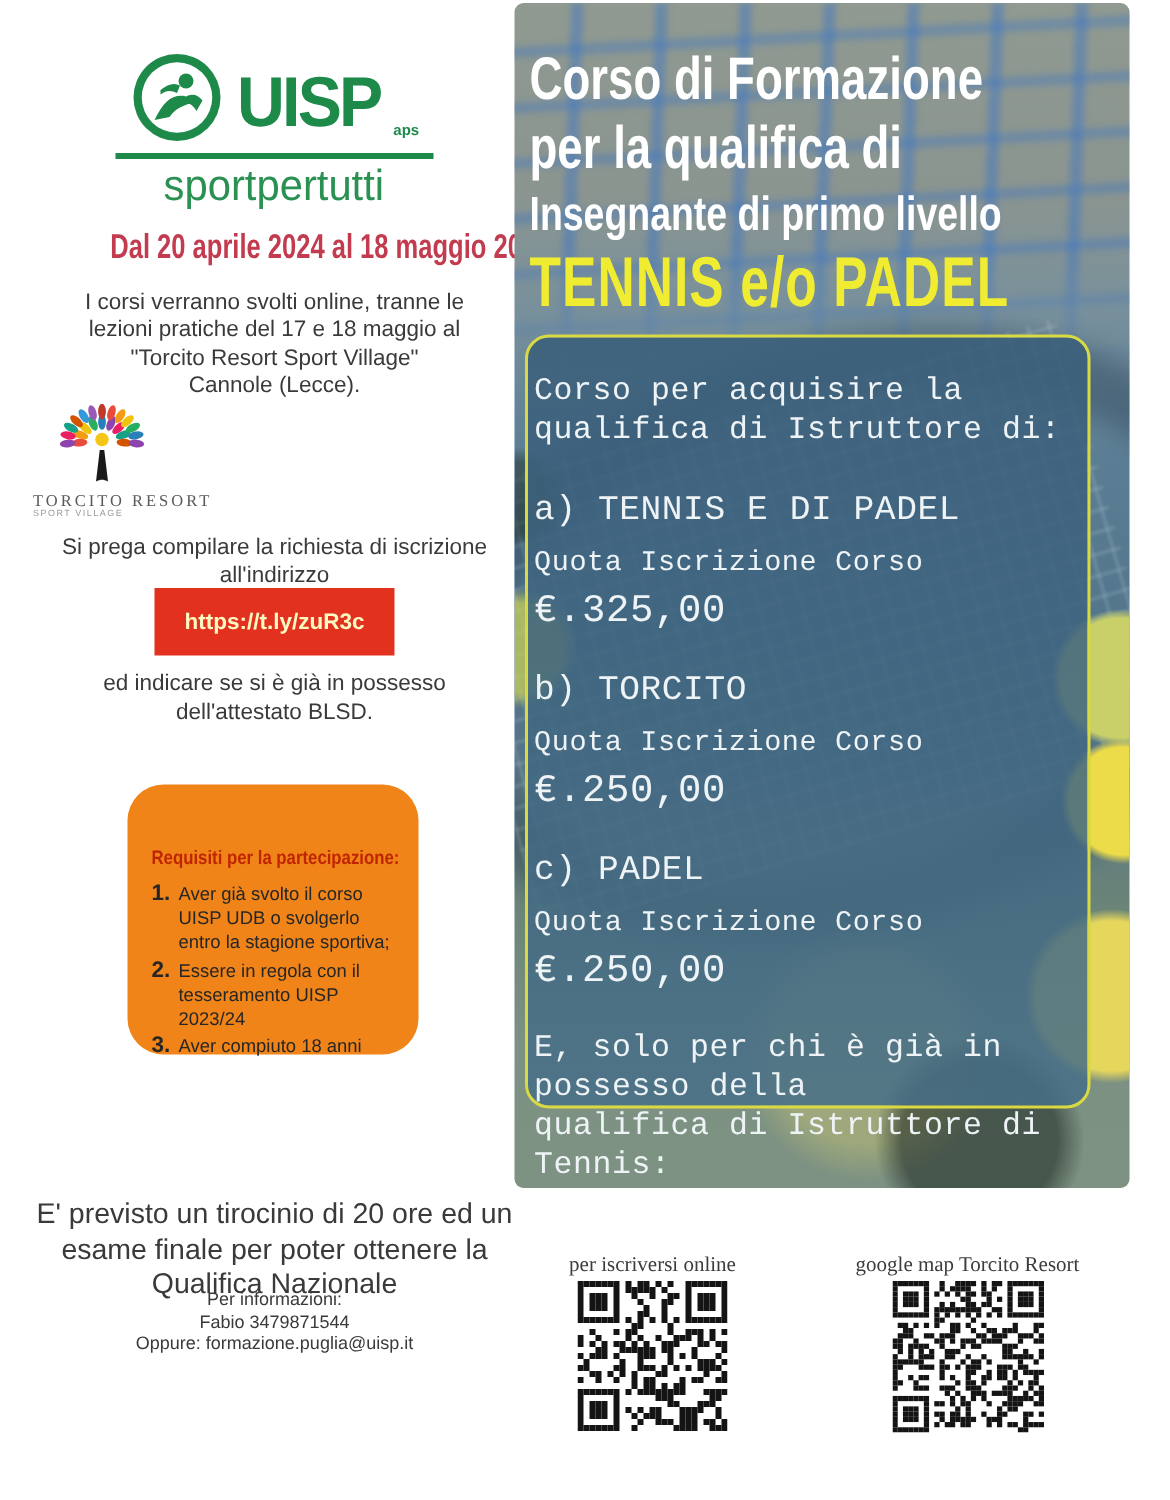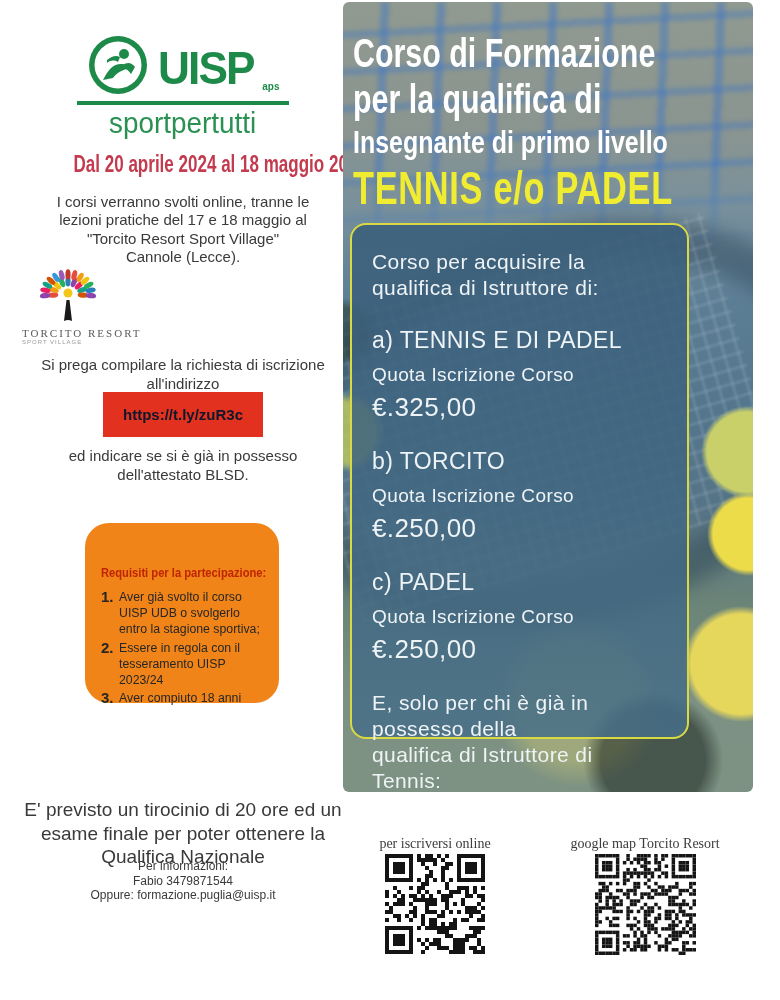"Corso per acquisire la" .panel { font-family: none -> Liberation Mono, monospace; padding: 24px 20px 0 -> 24px 4px 0; width: 339px -> 377px }
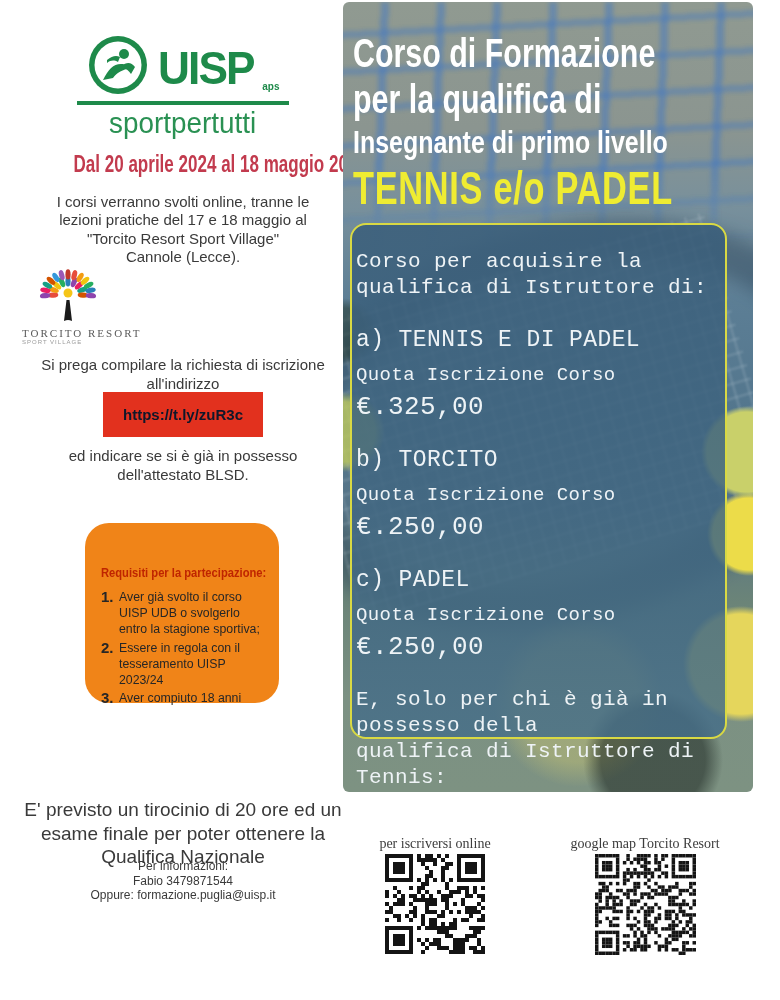"https://t.ly/zuR3c" .link-box { color: #0f172a -> #fef9c3 }
